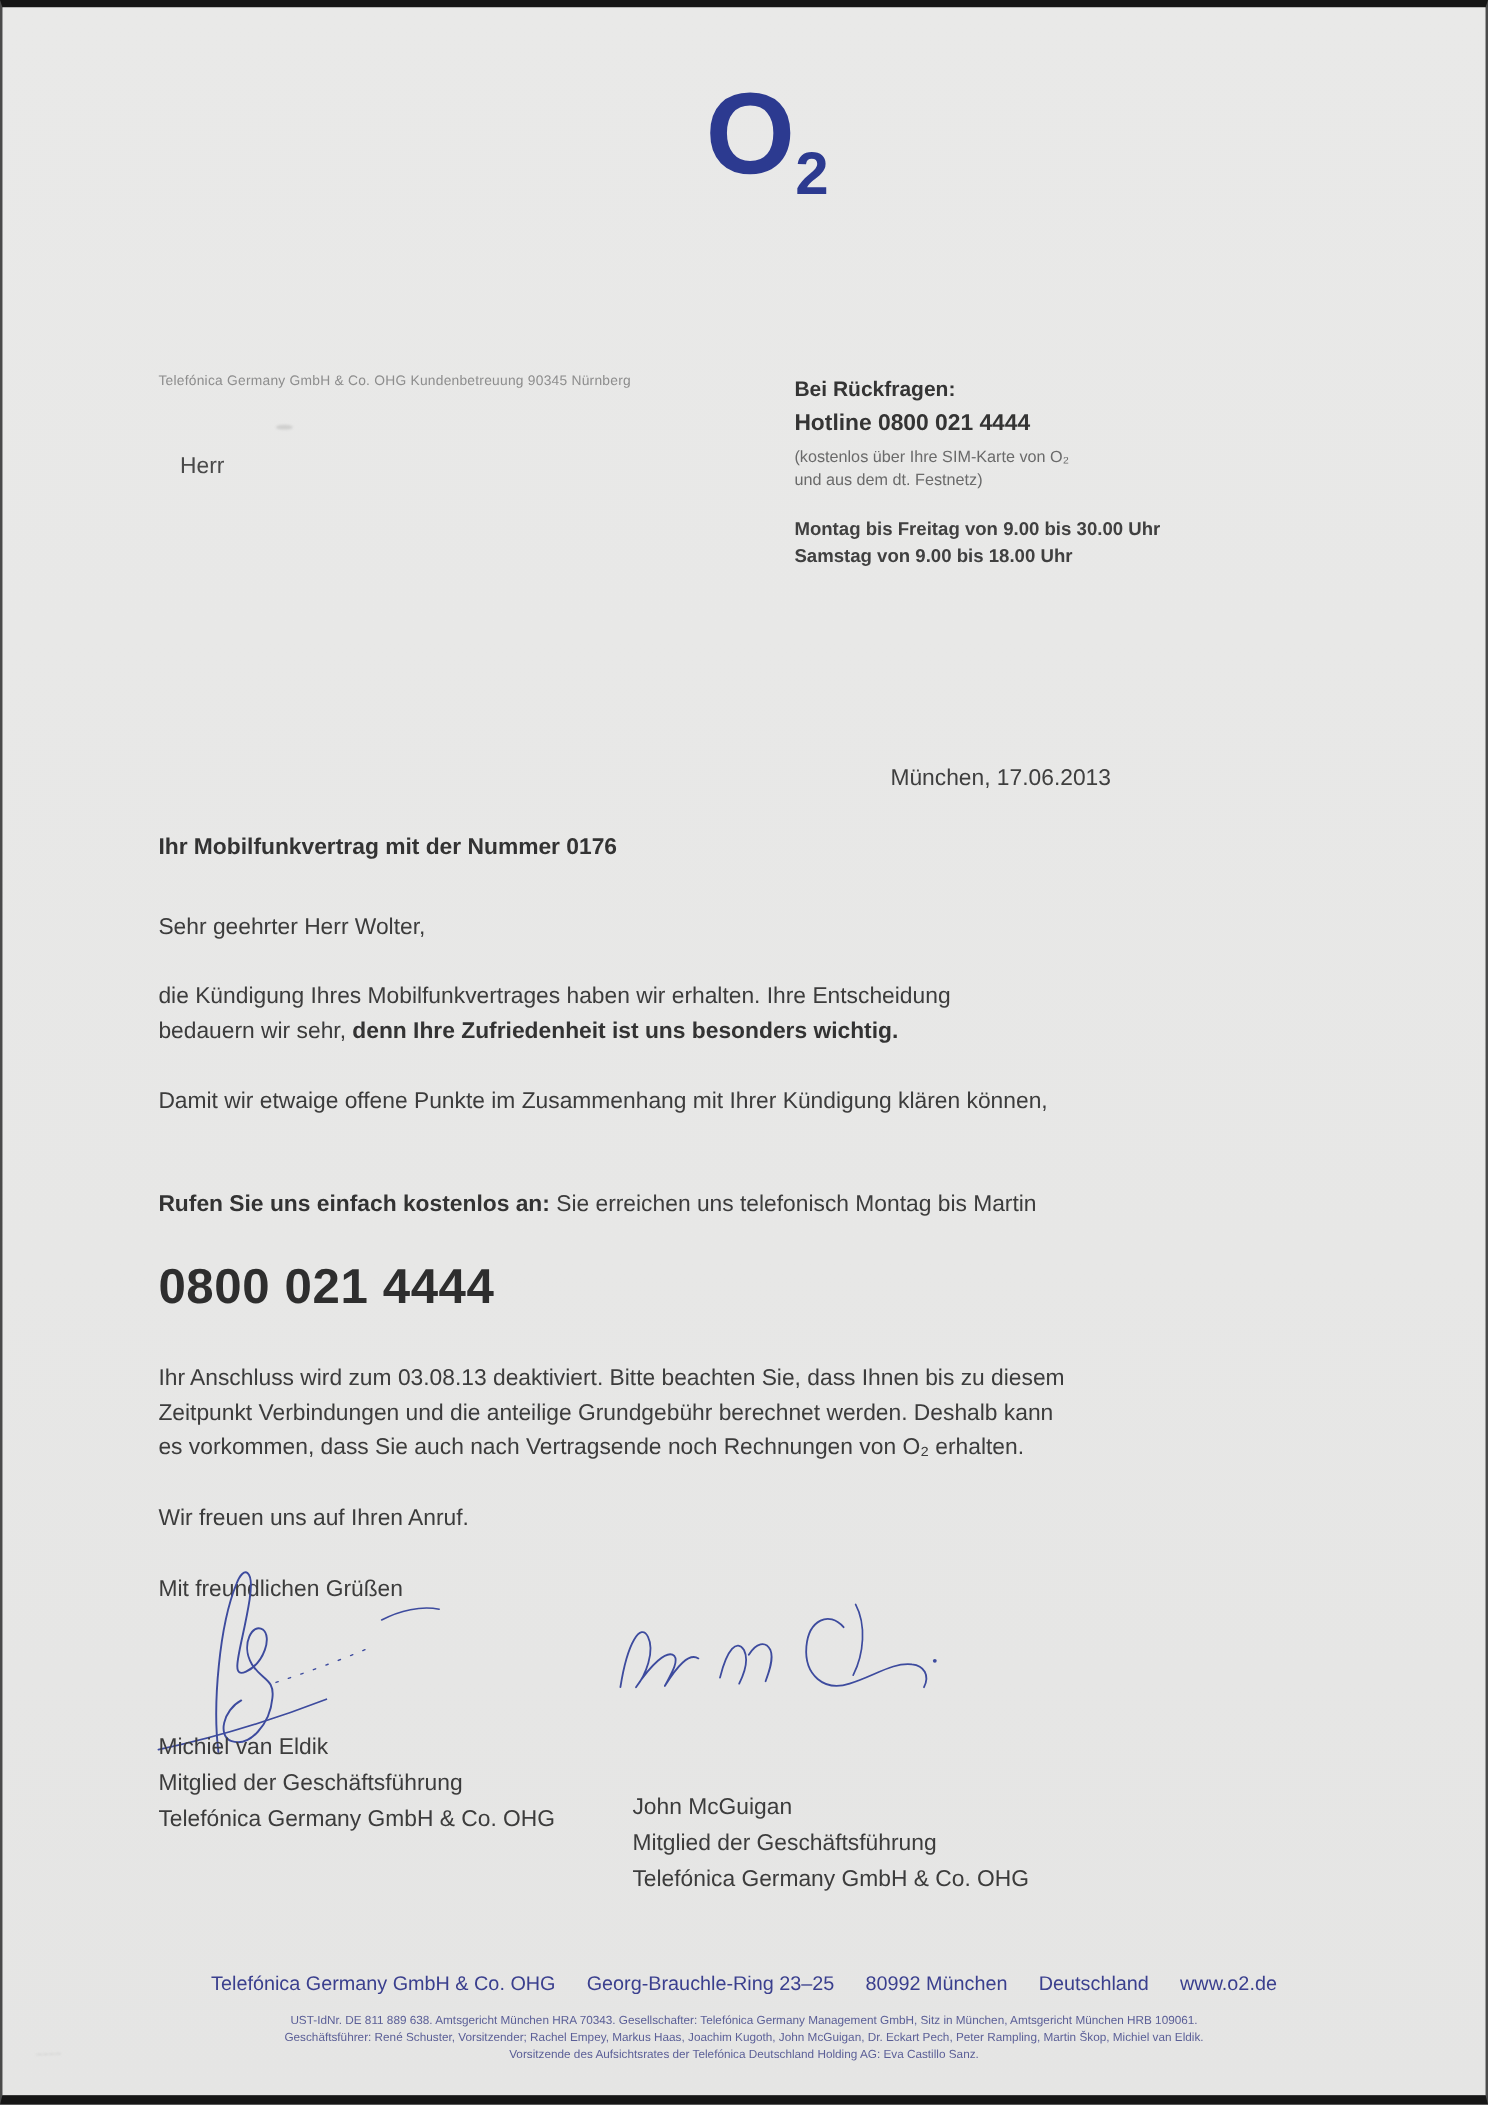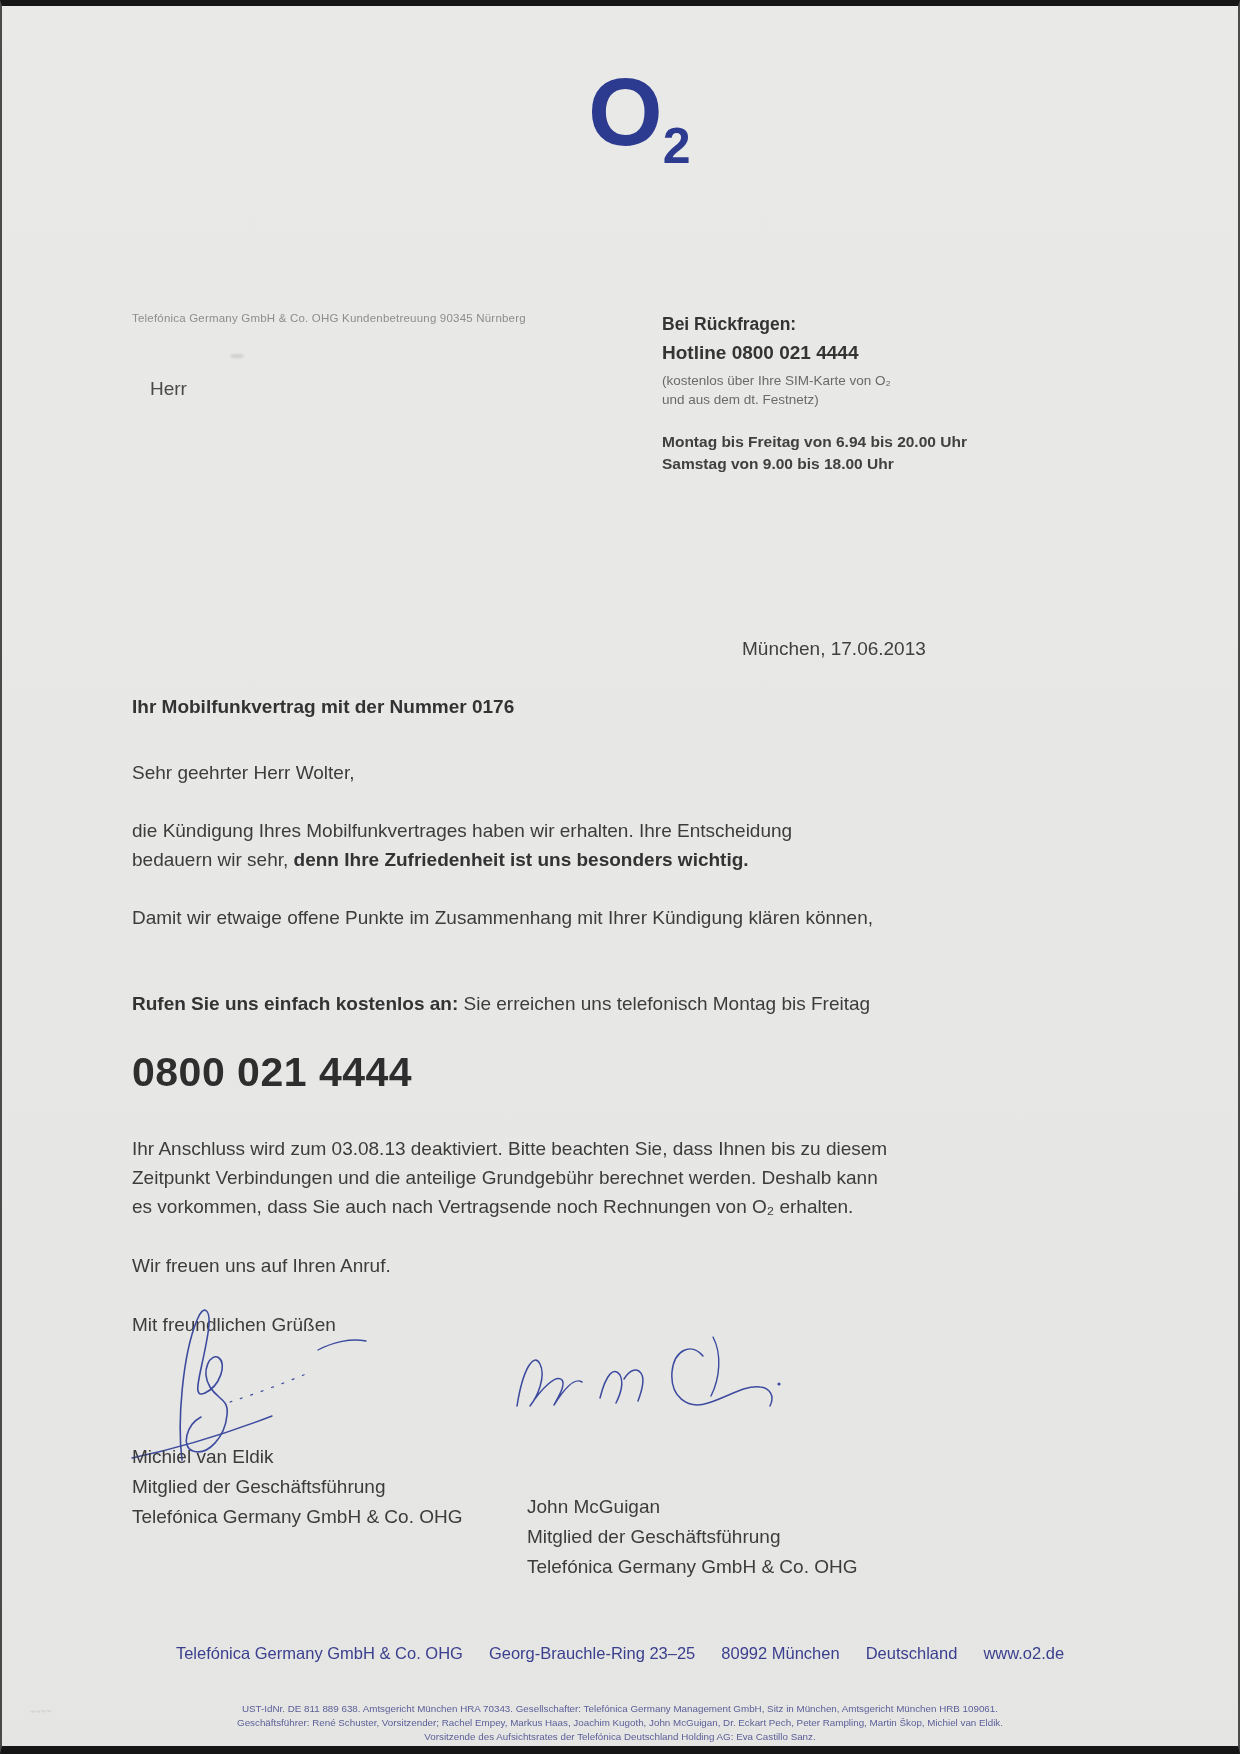"Montag bis Freitag von 6.94" div { text: 6.94 bis 20.00 -> 9.00 bis 30.00 }
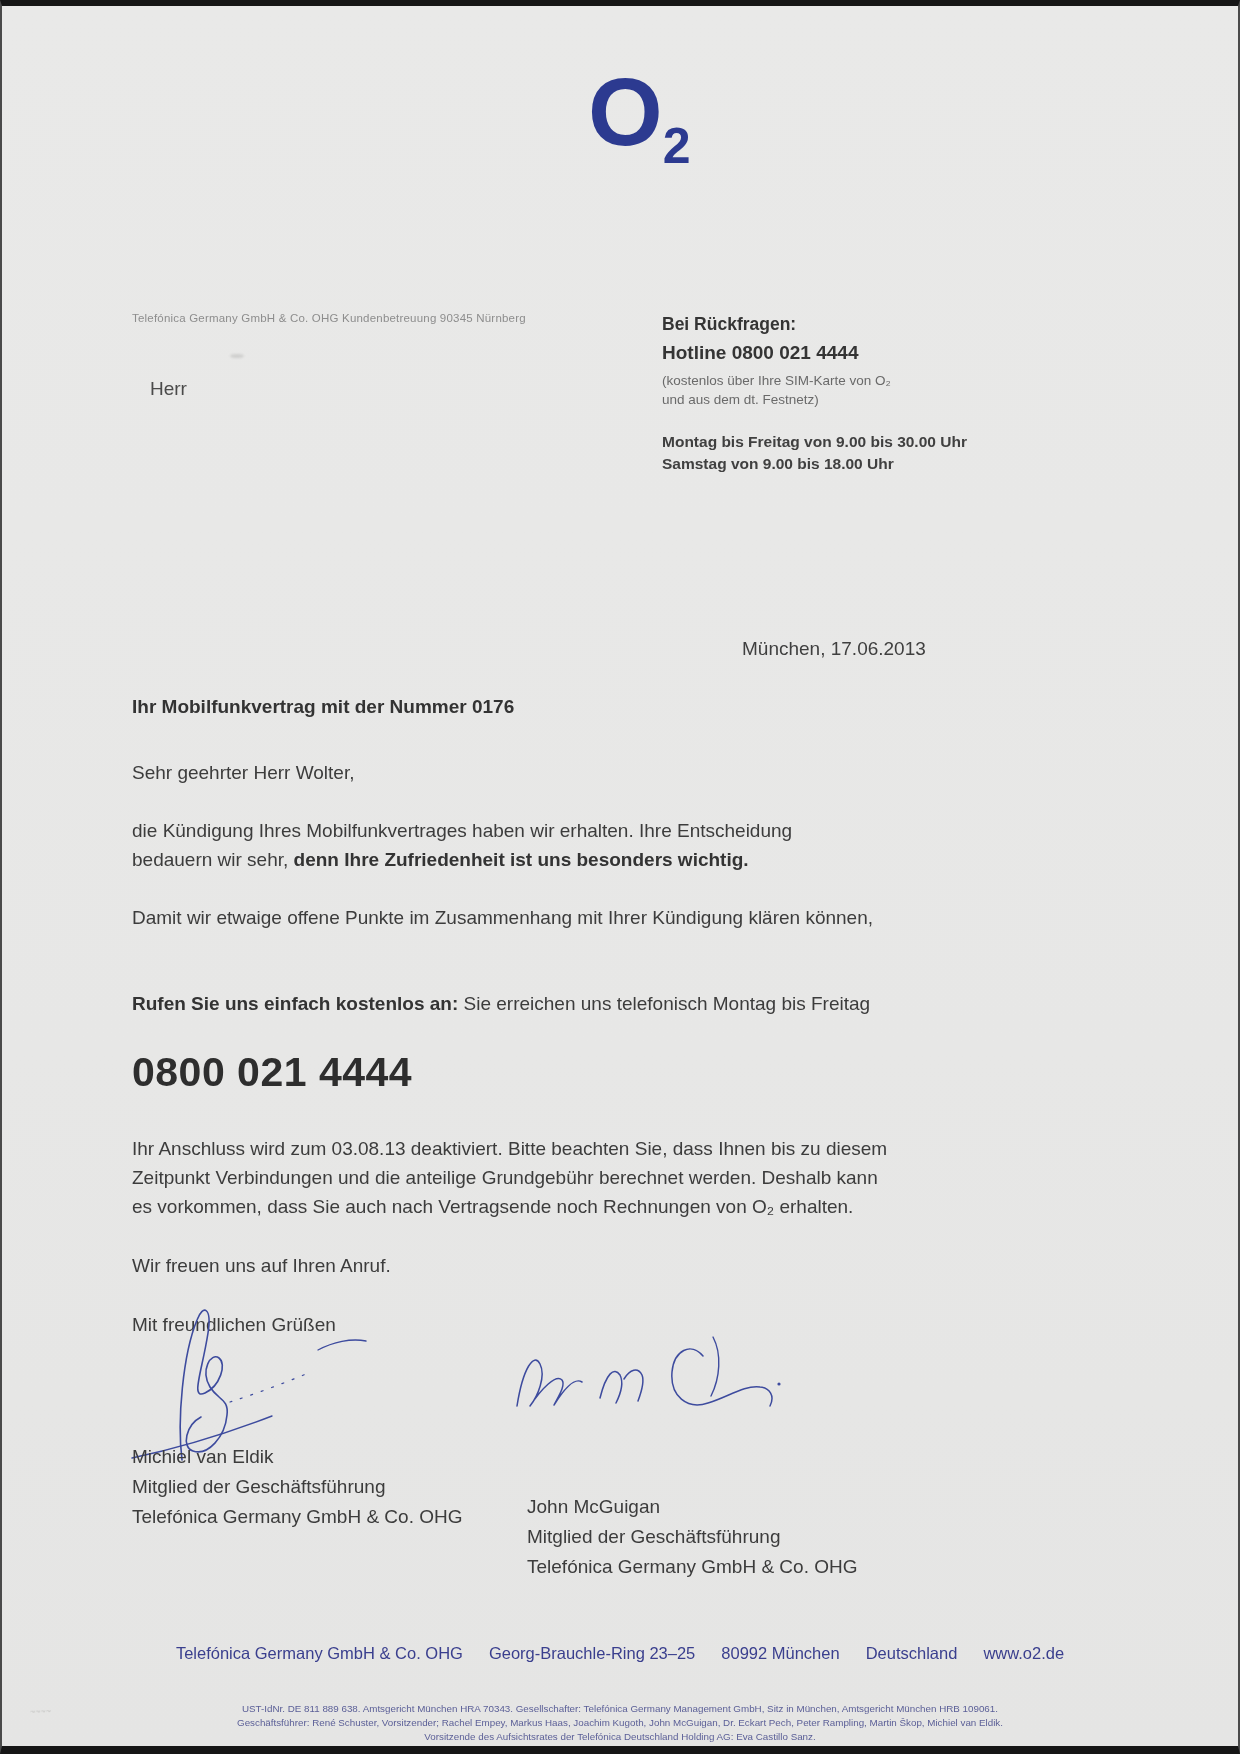"Sie erreichen uns telefonisch Montag" span { text: Freitag -> Martin }
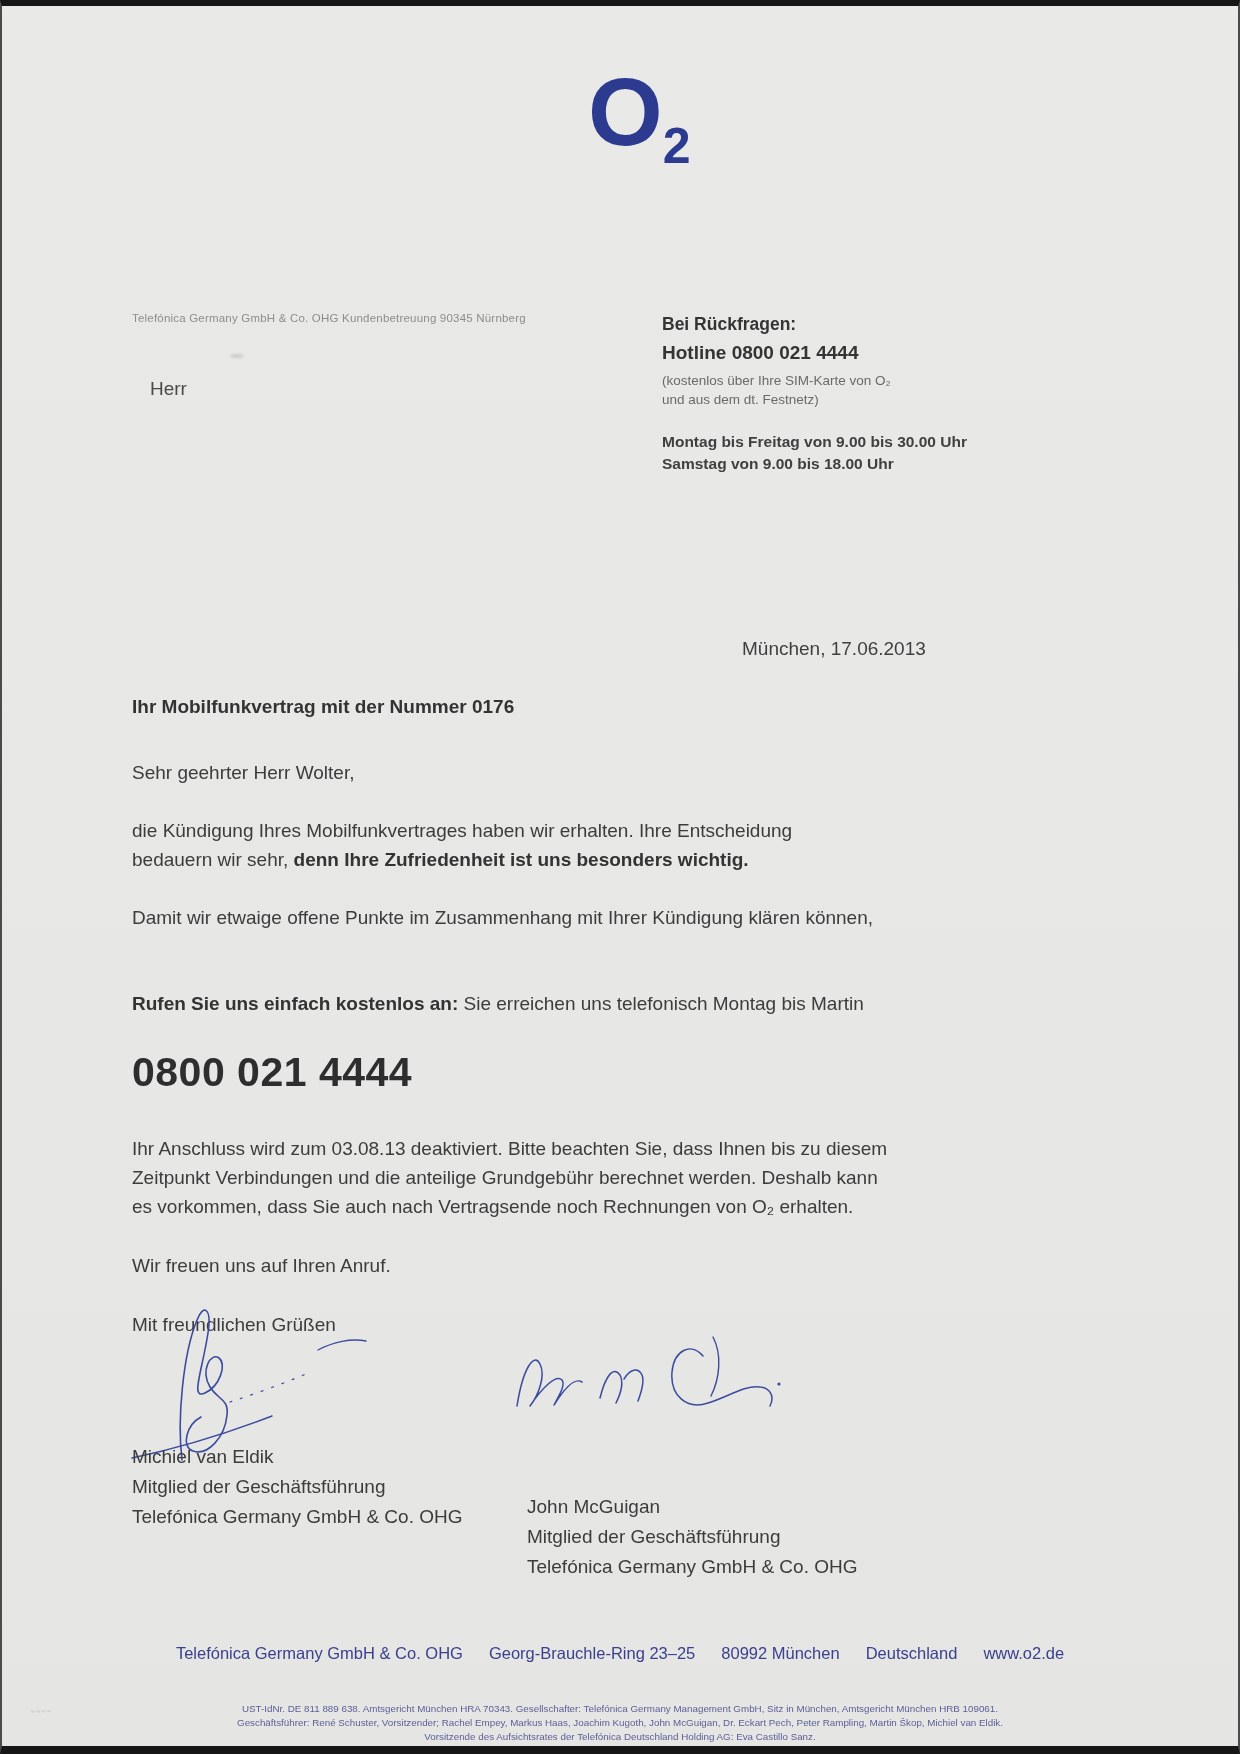"UST-IdNr. DE 811 889 638." .fineprint { margin-top: 24px -> none }
